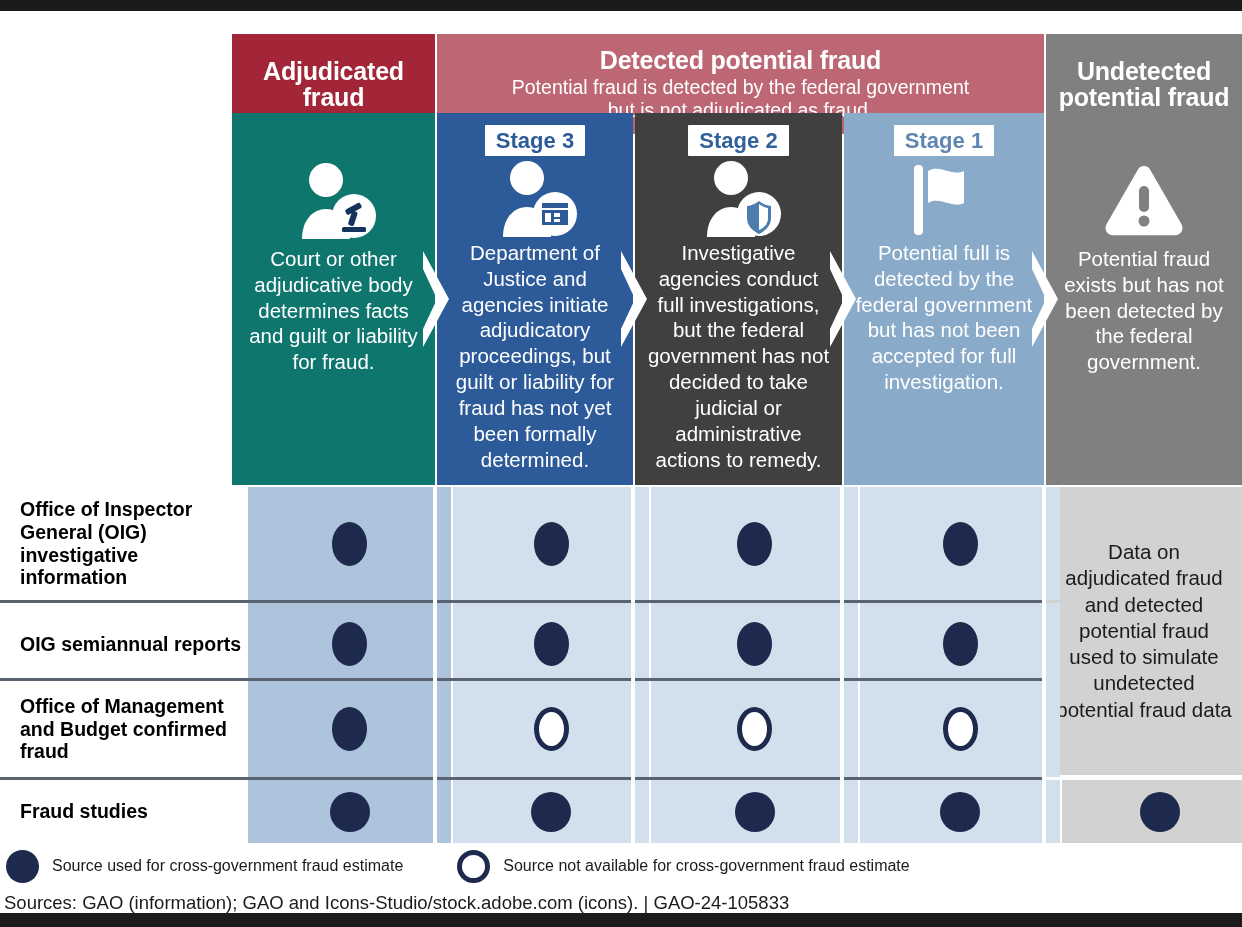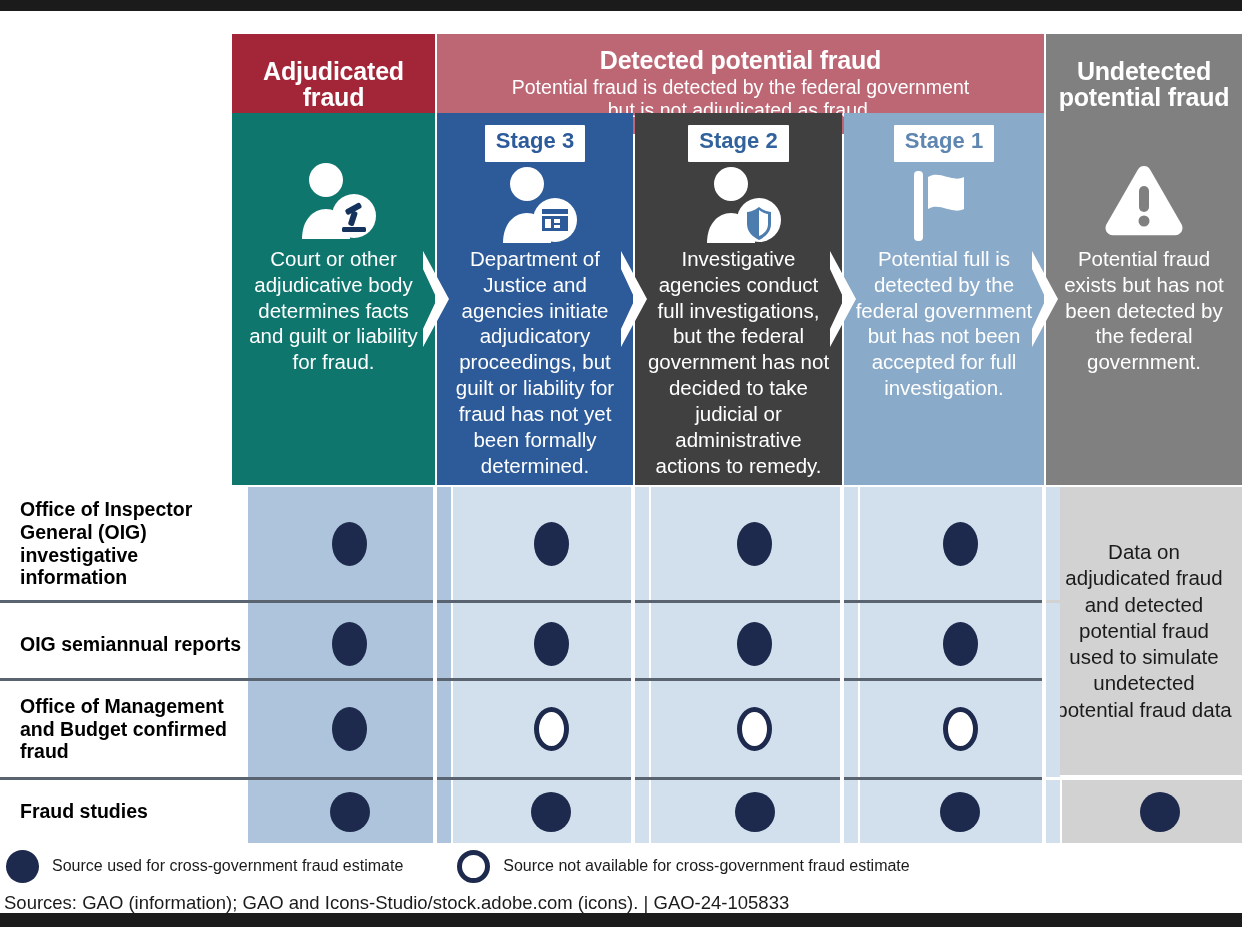"Stage 3" .stage .chip { padding: 5px 11px 10px -> 5px 11px 4px }
